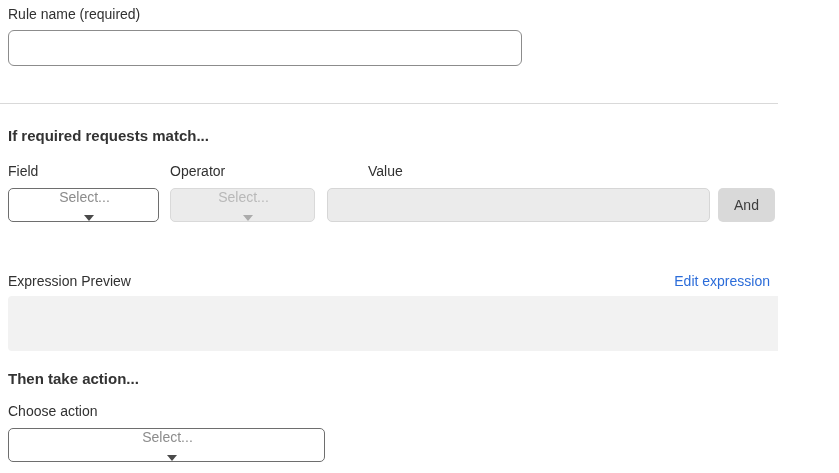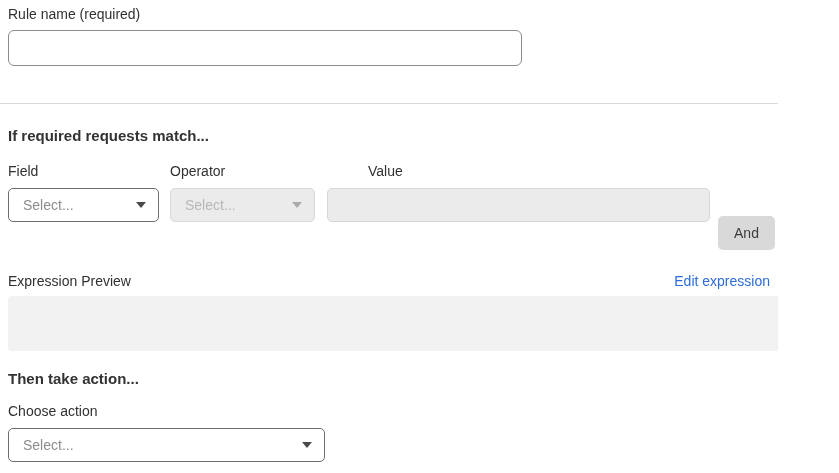"Select..." .select { flex-direction: none -> column }
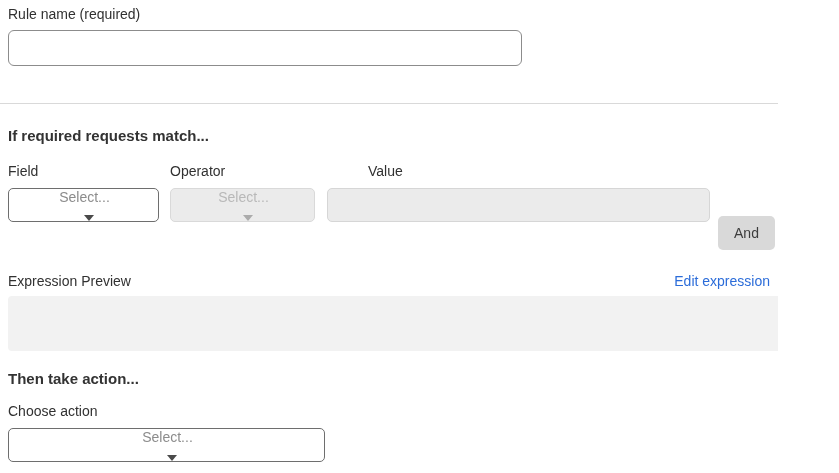"And" button.abs { margin-top: 28px -> none }
